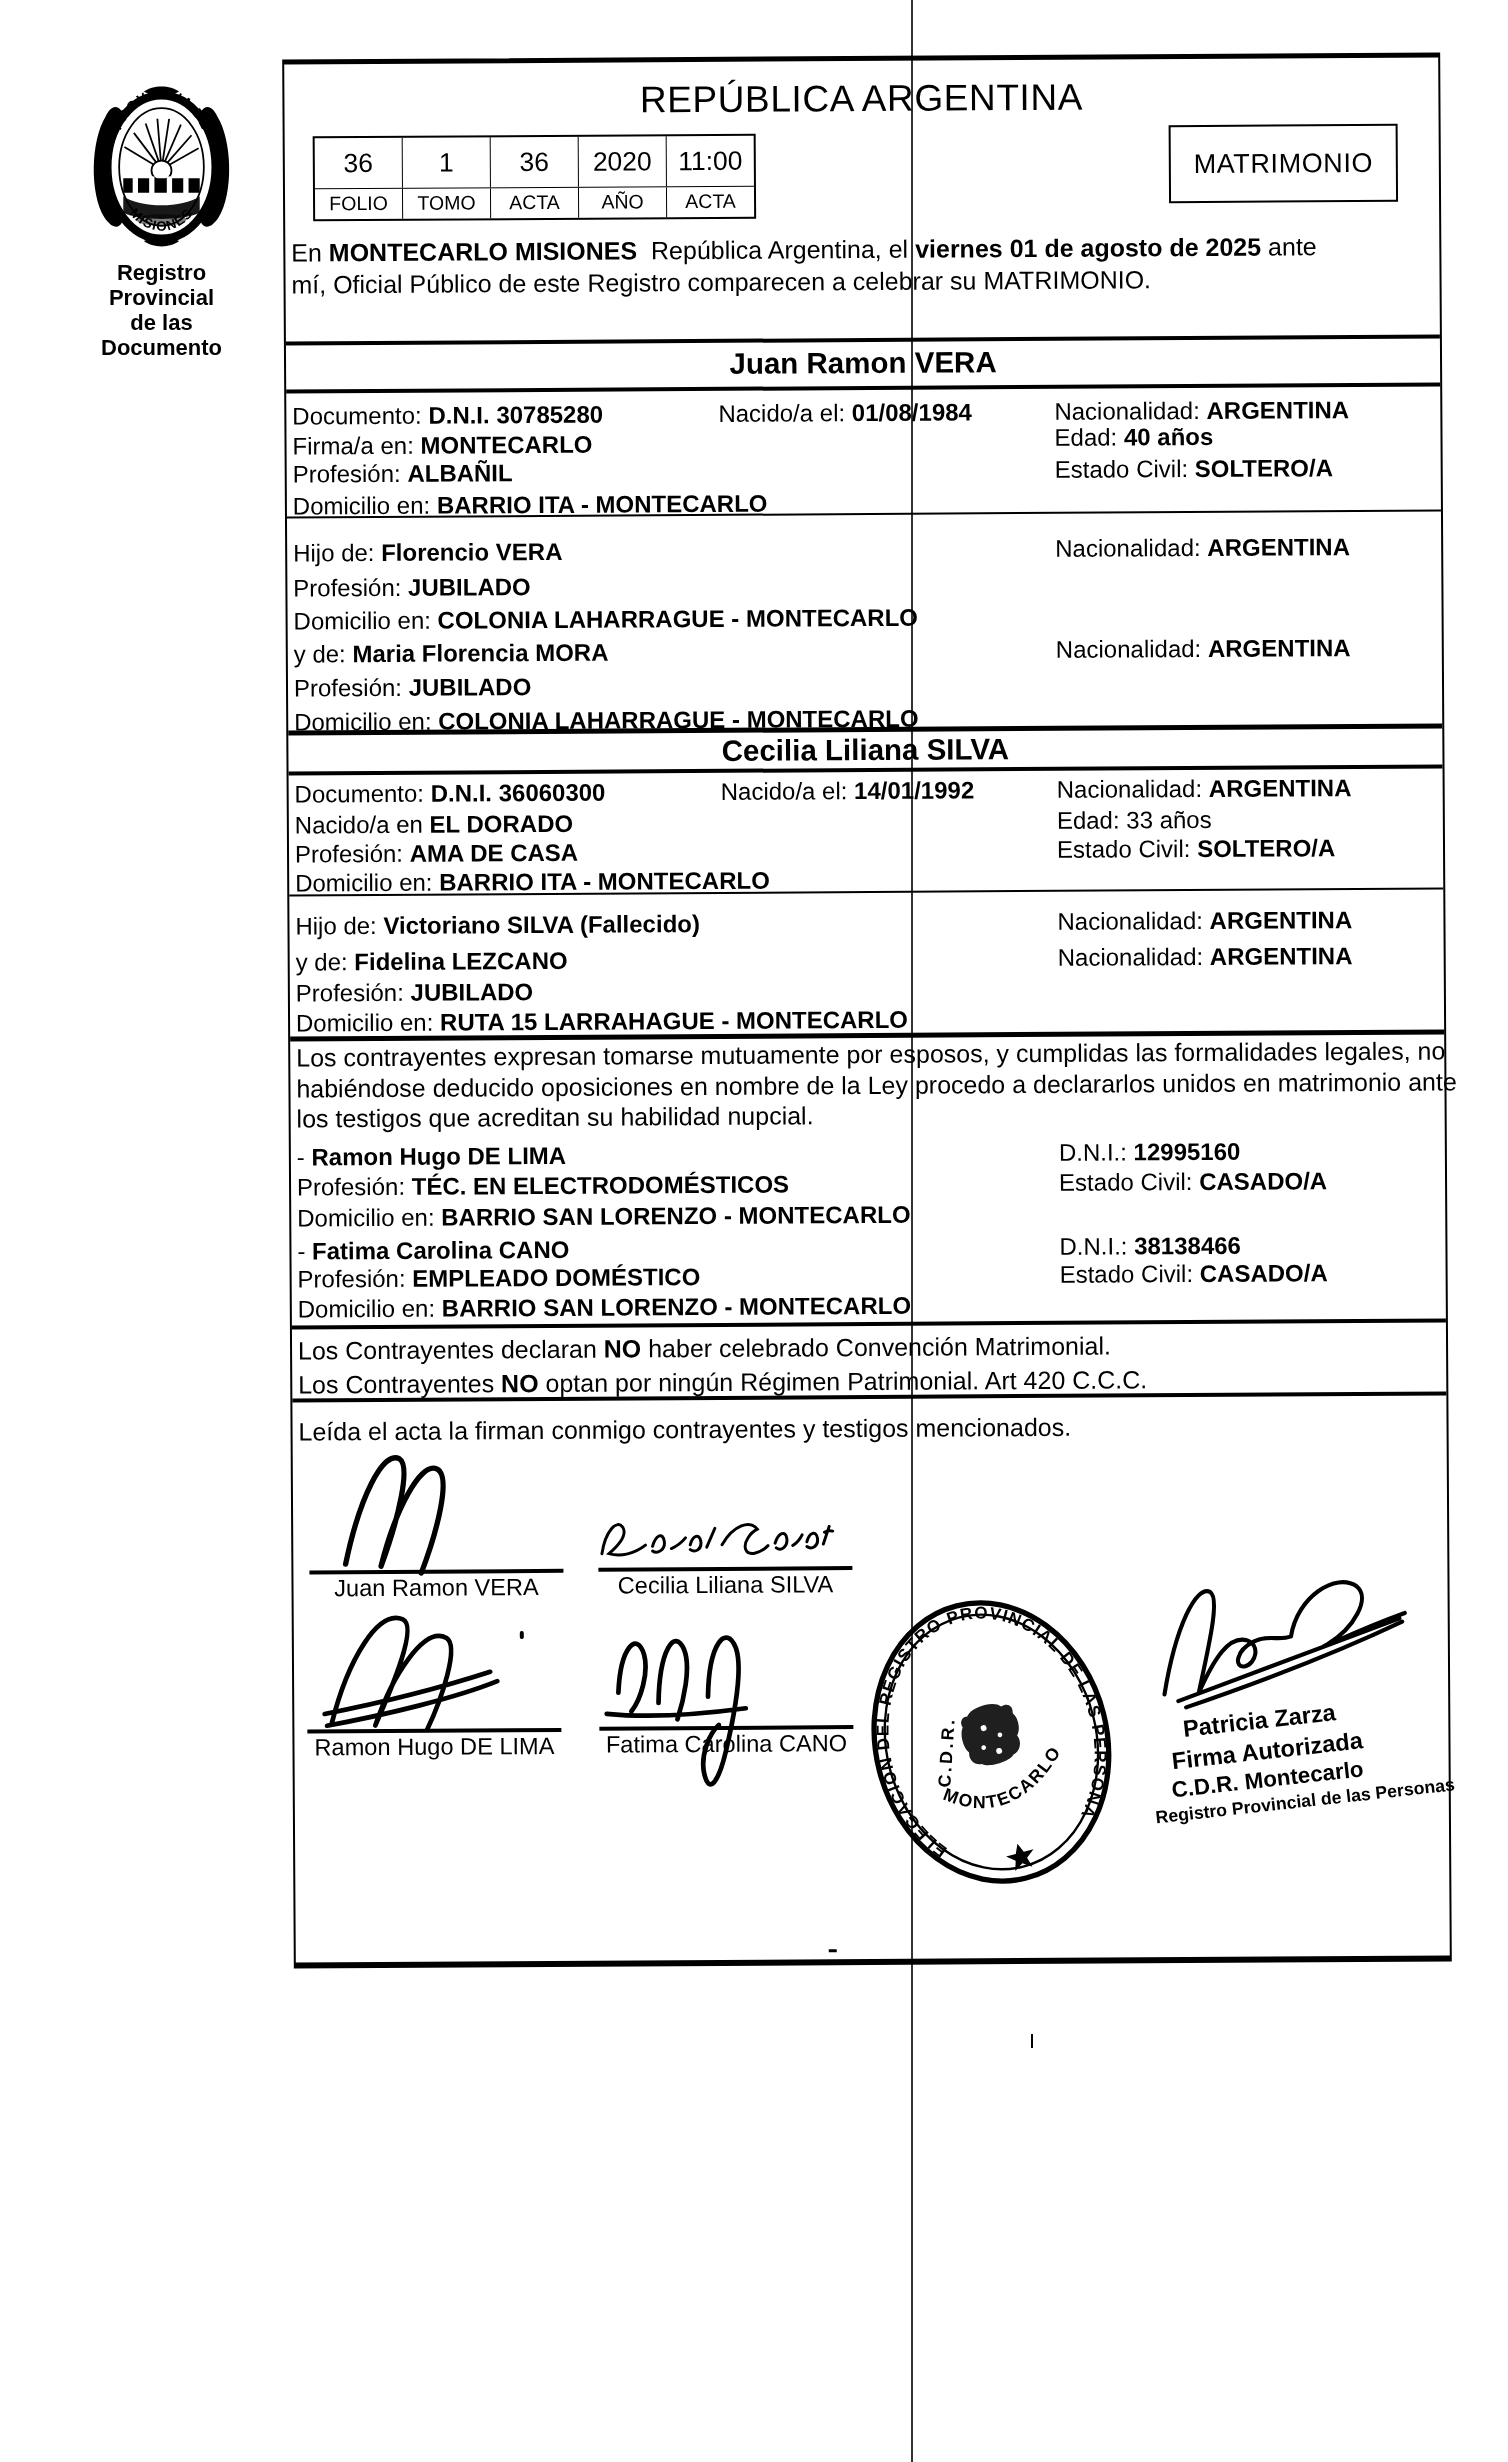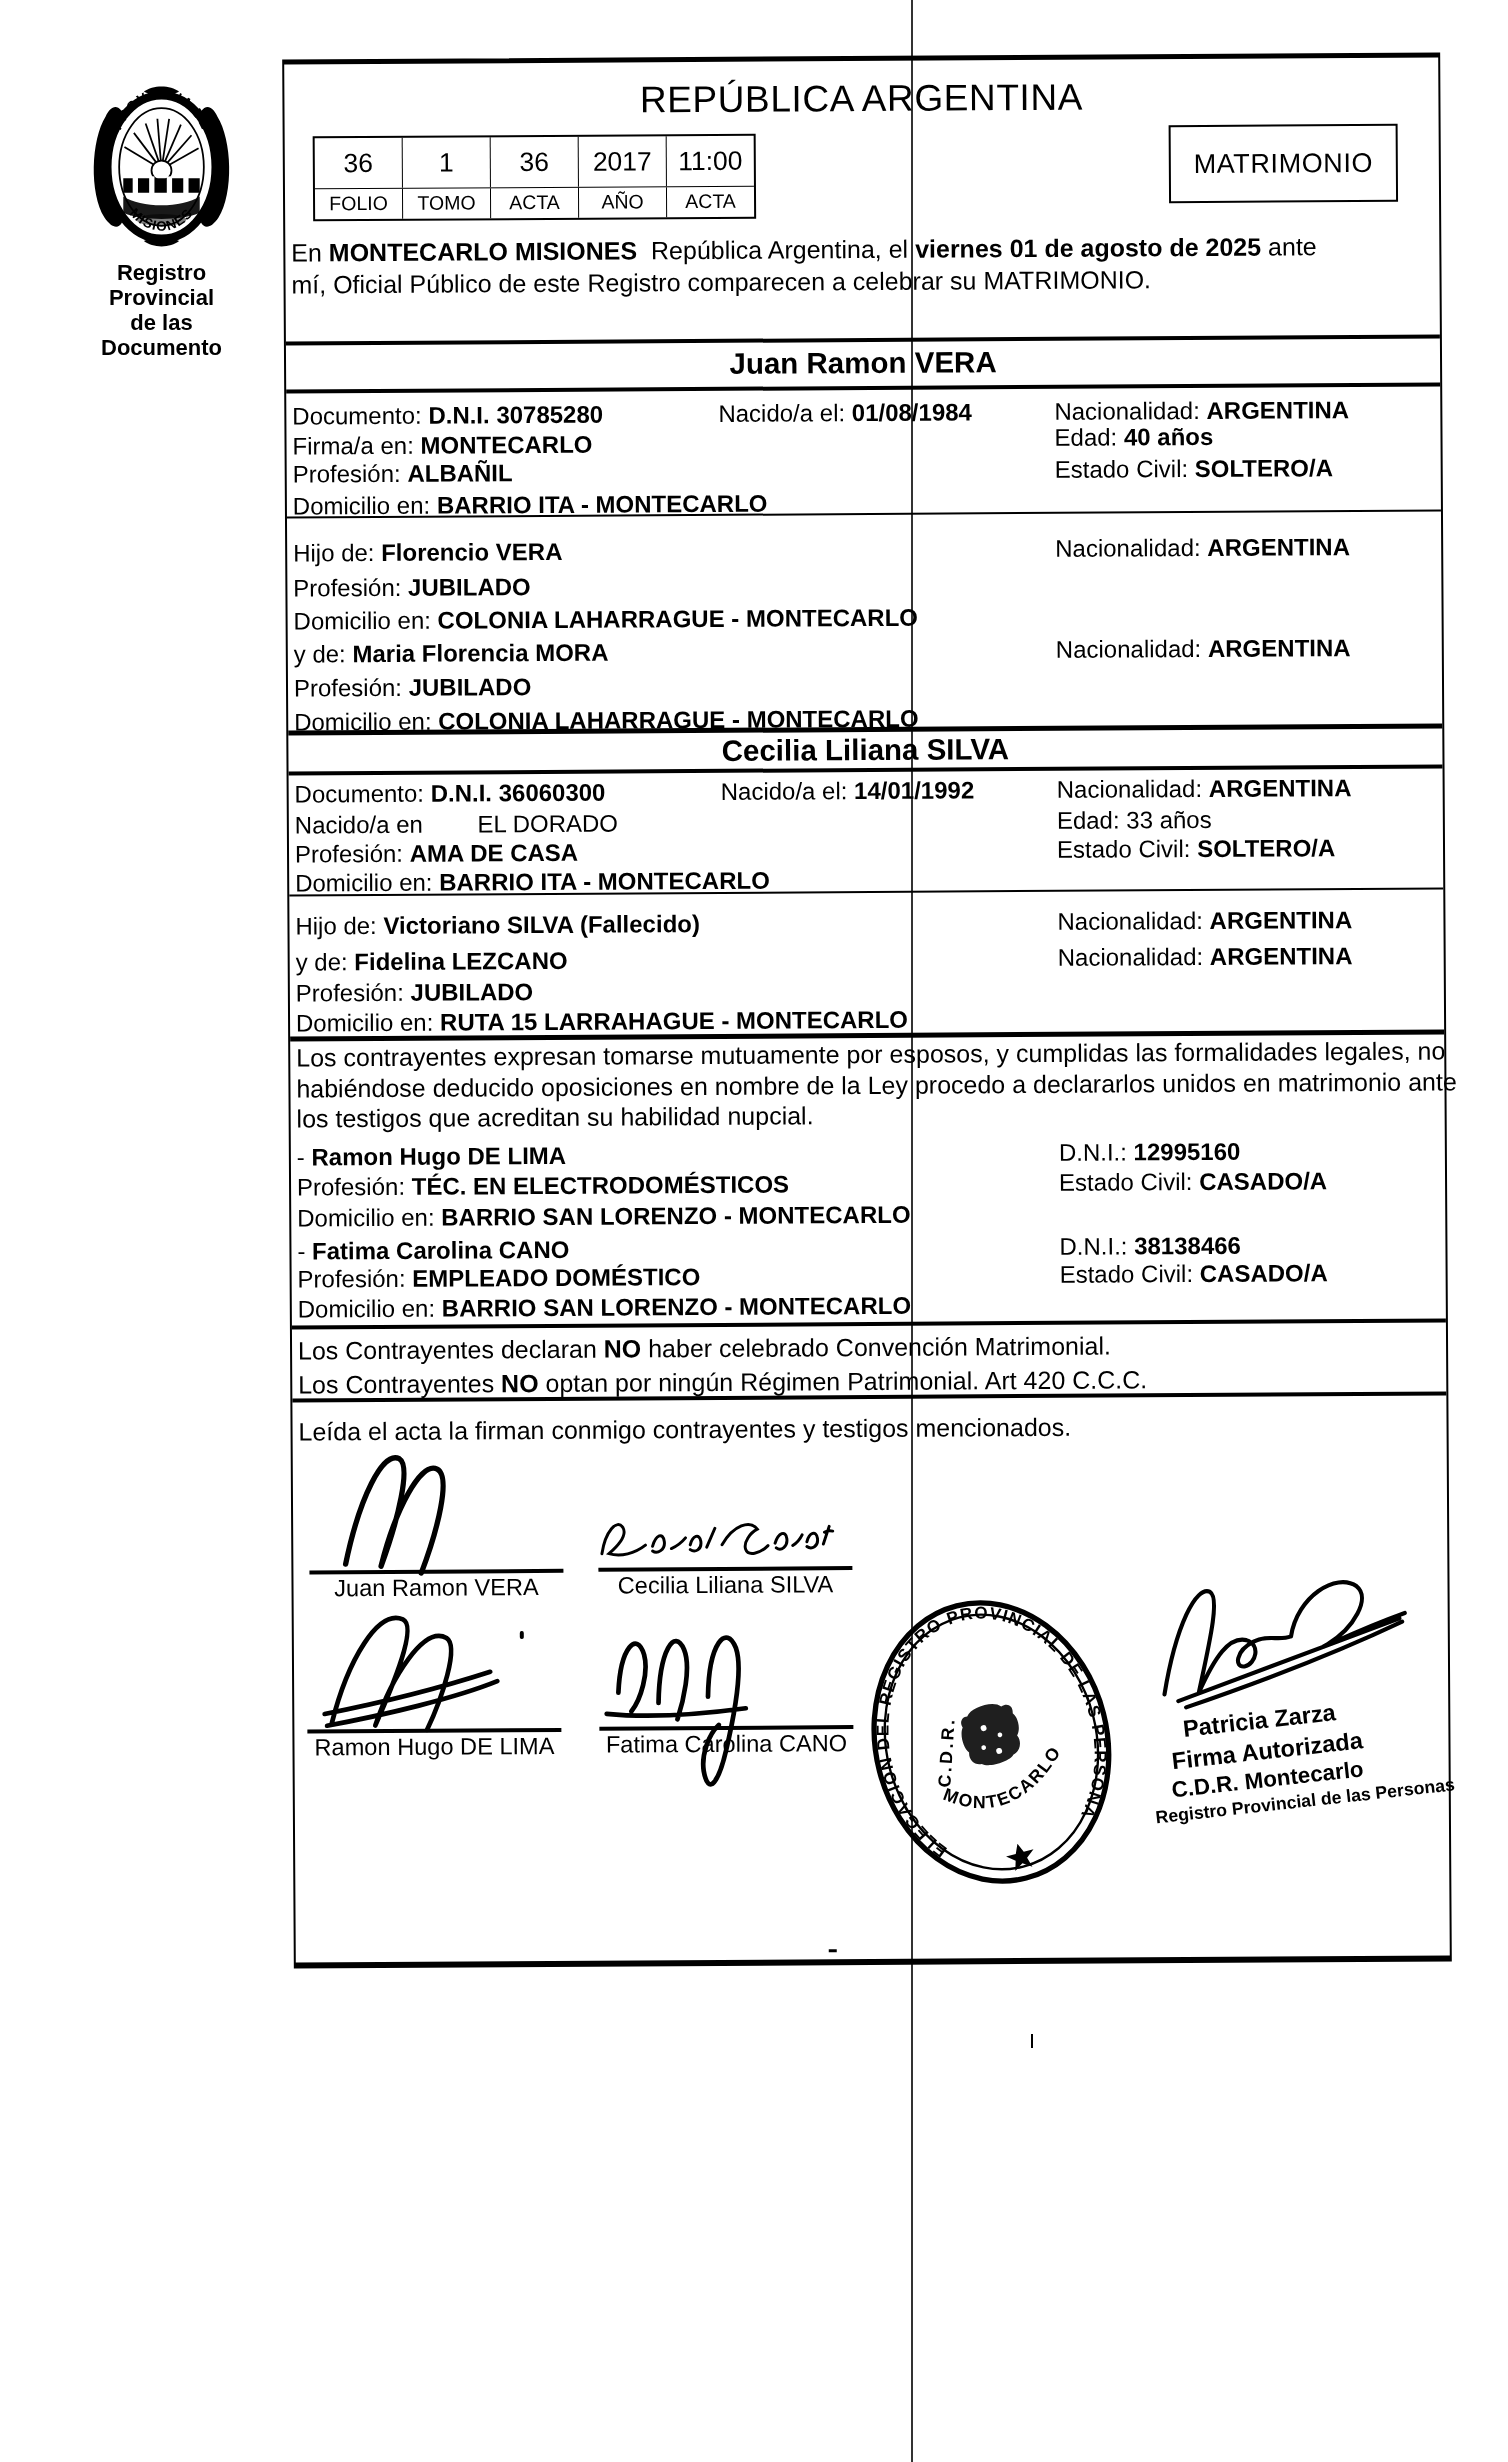"2017" div.rec-cell { text: 2017 -> 2020 }
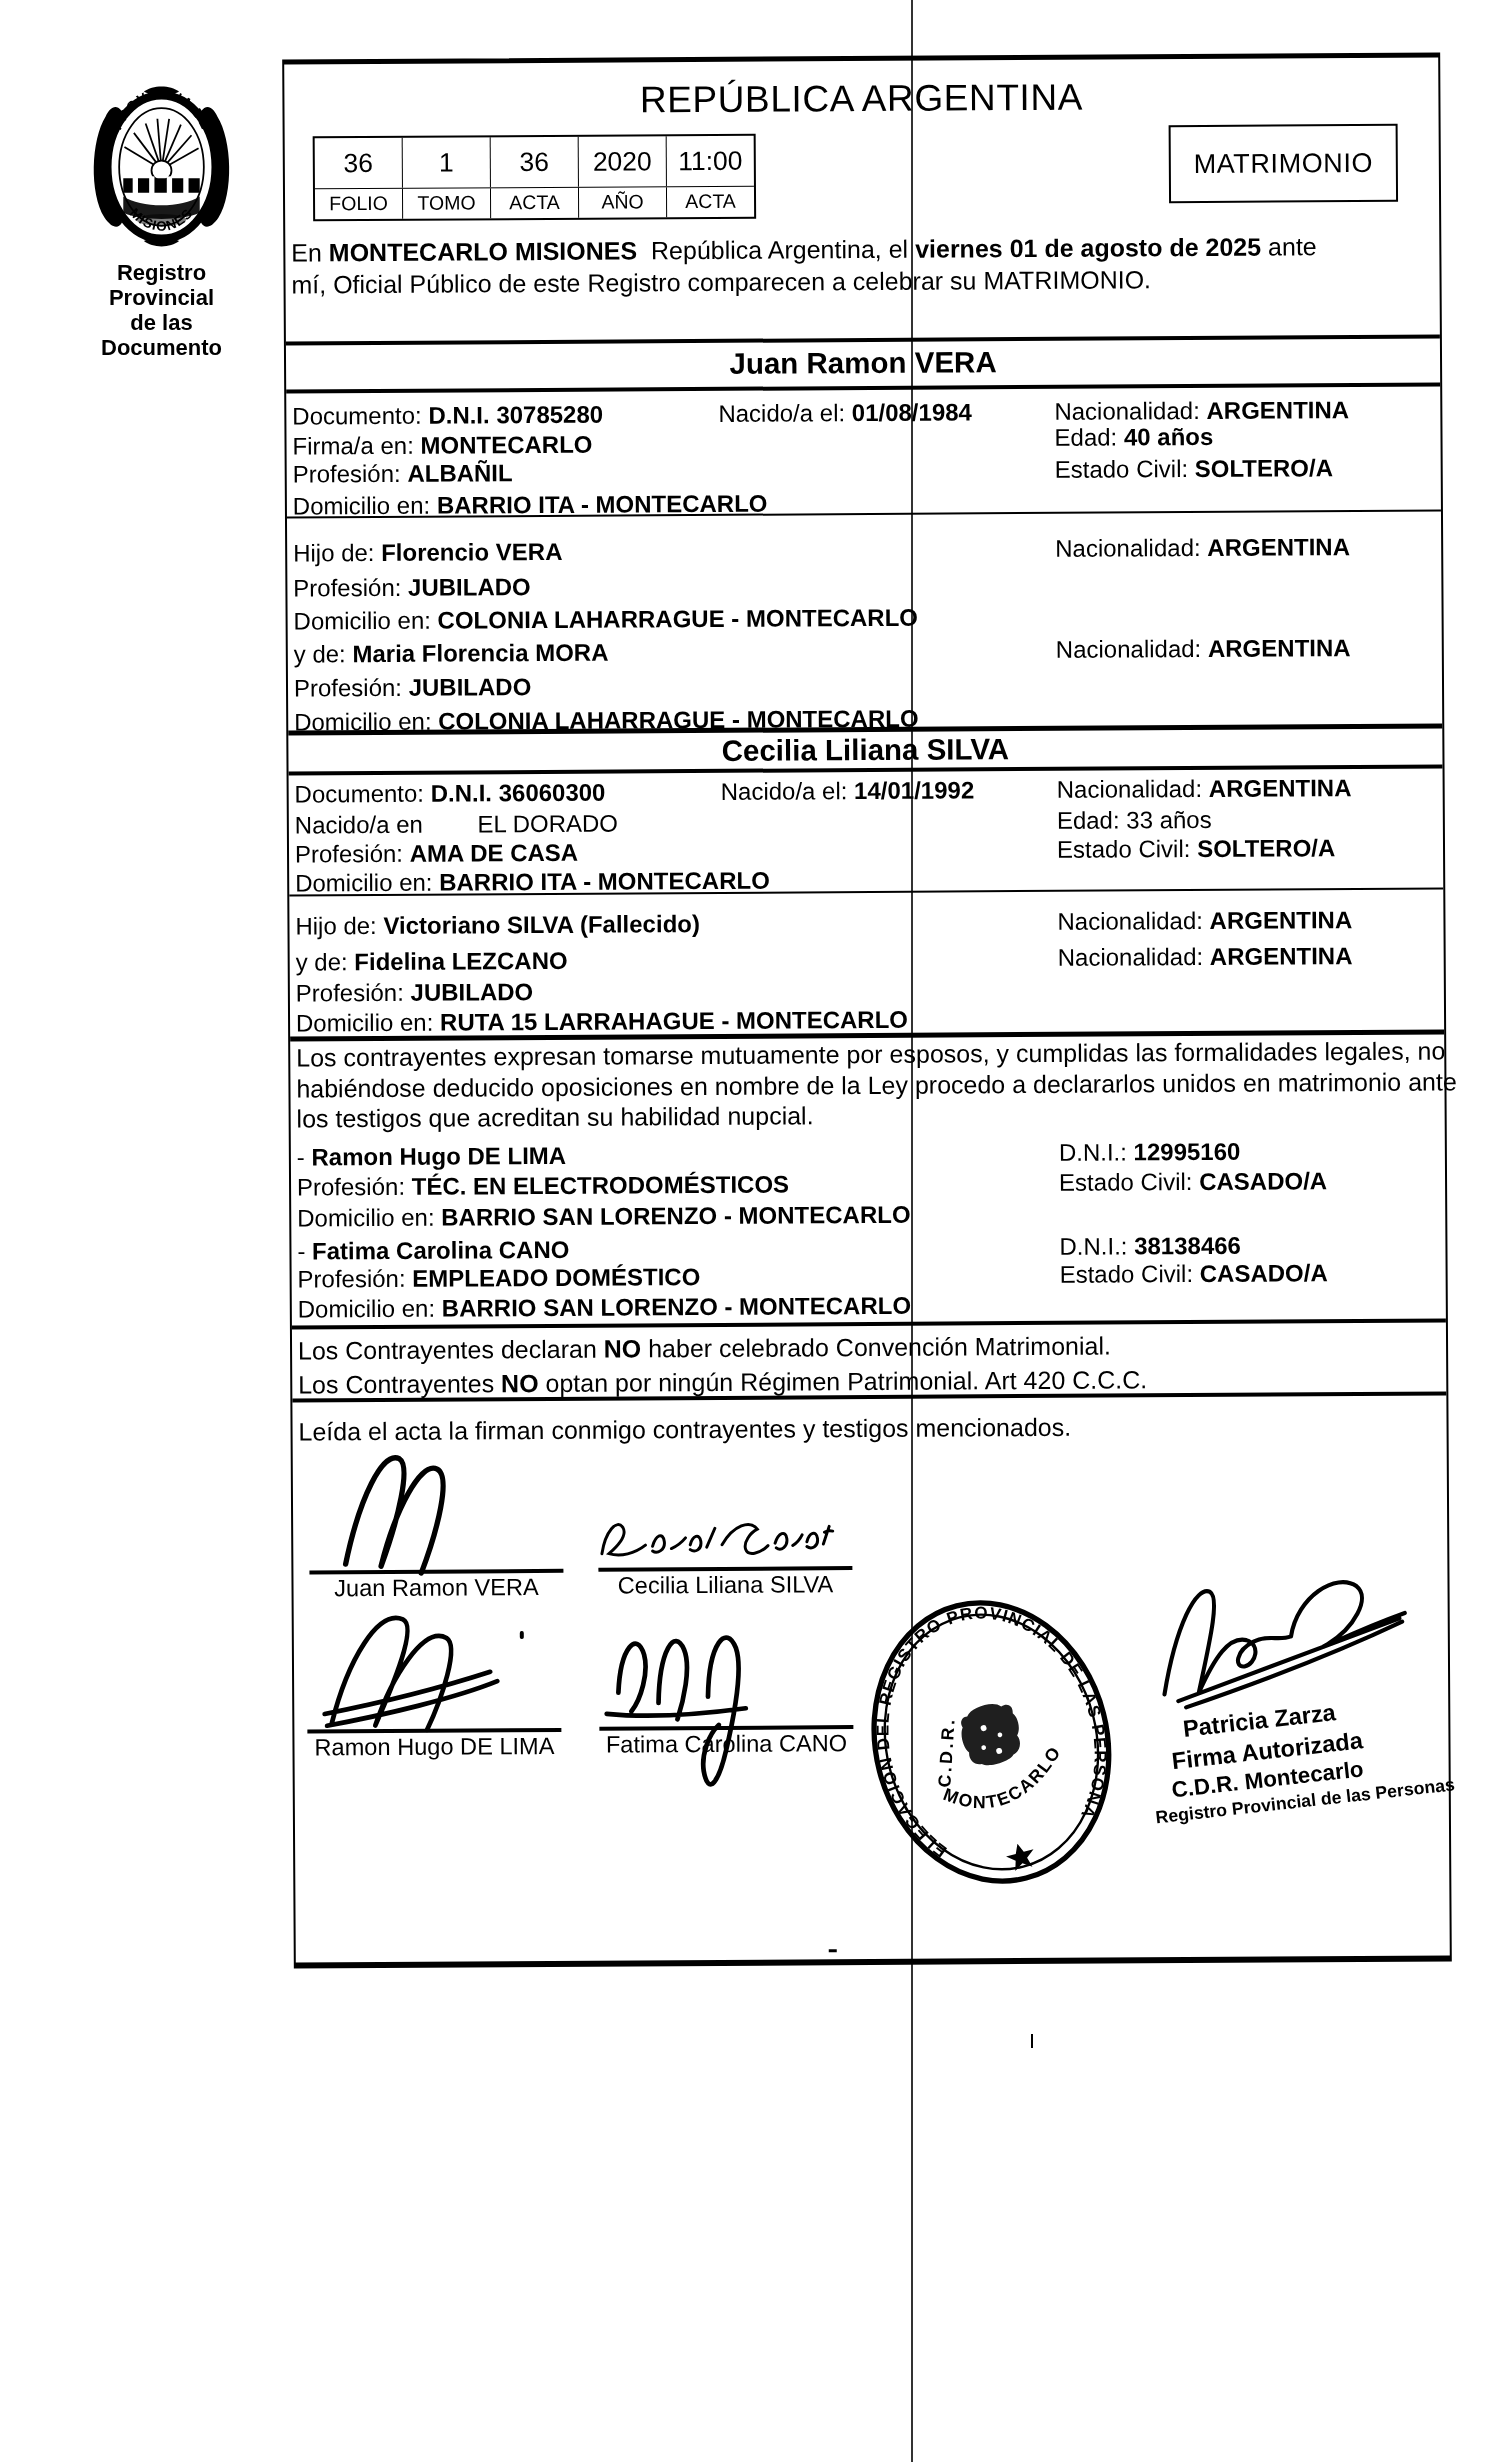"EL DORADO" span { font-weight: 400 -> 700; margin-left: 48px -> none }
